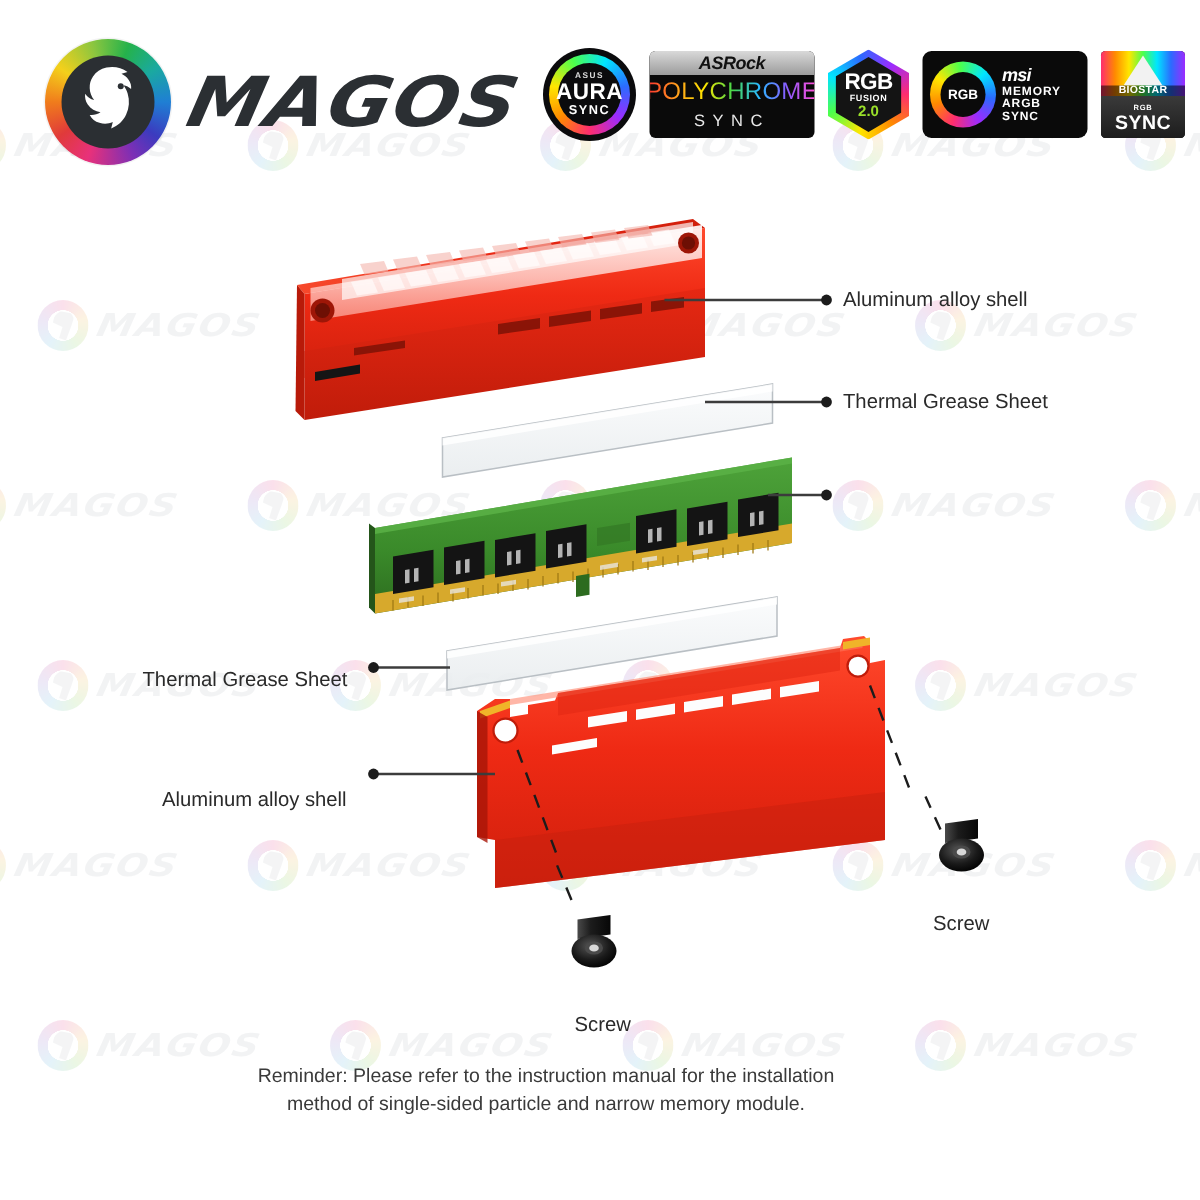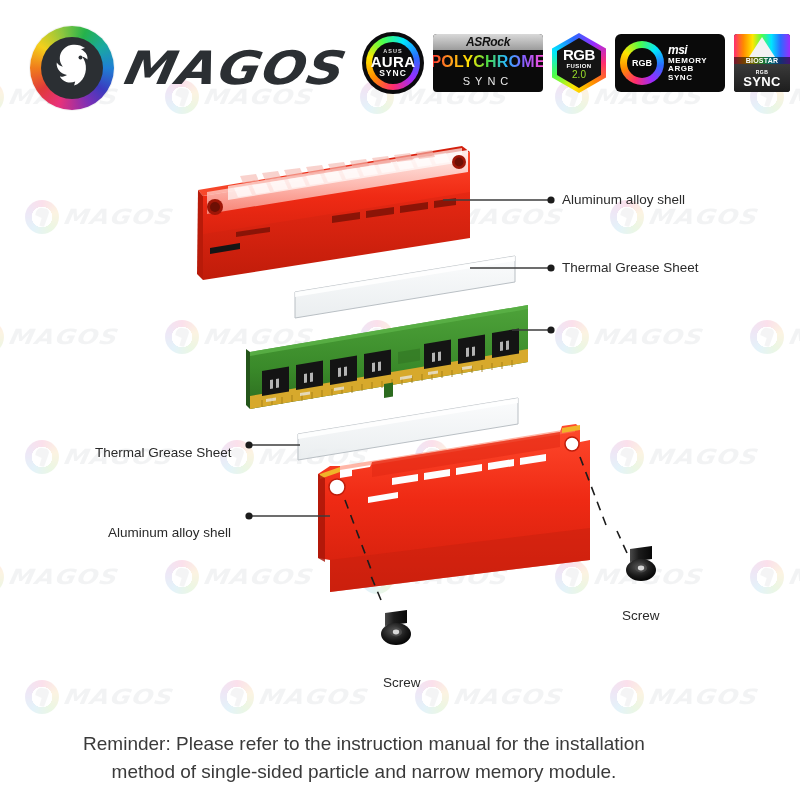"POLYCHROME" .b-asrock .poly { font-weight: 700 -> 400 }
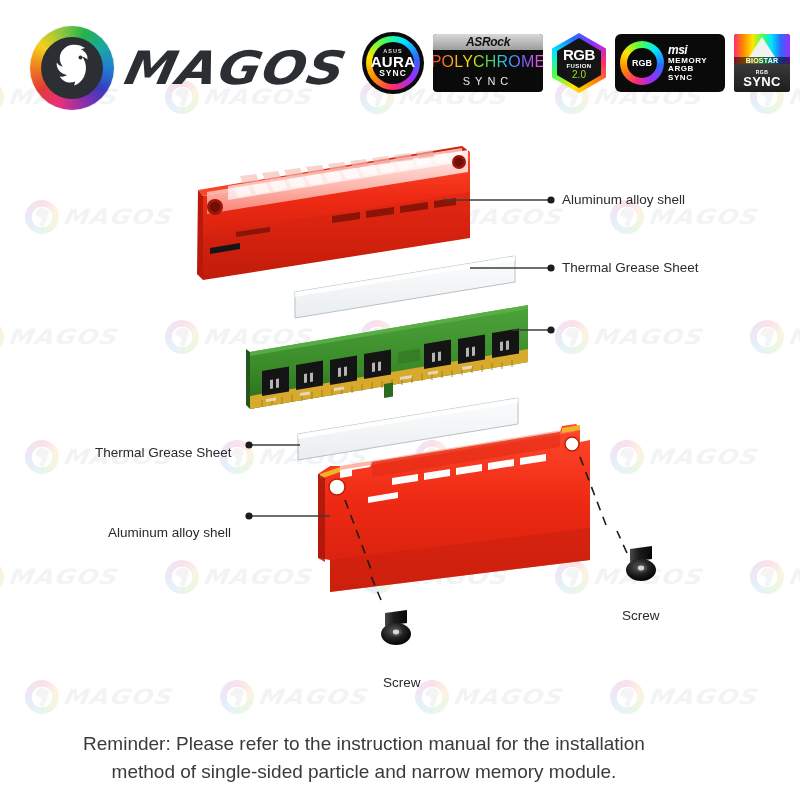"2.0" .b-fusion .two { font-weight: 400 -> 700 }
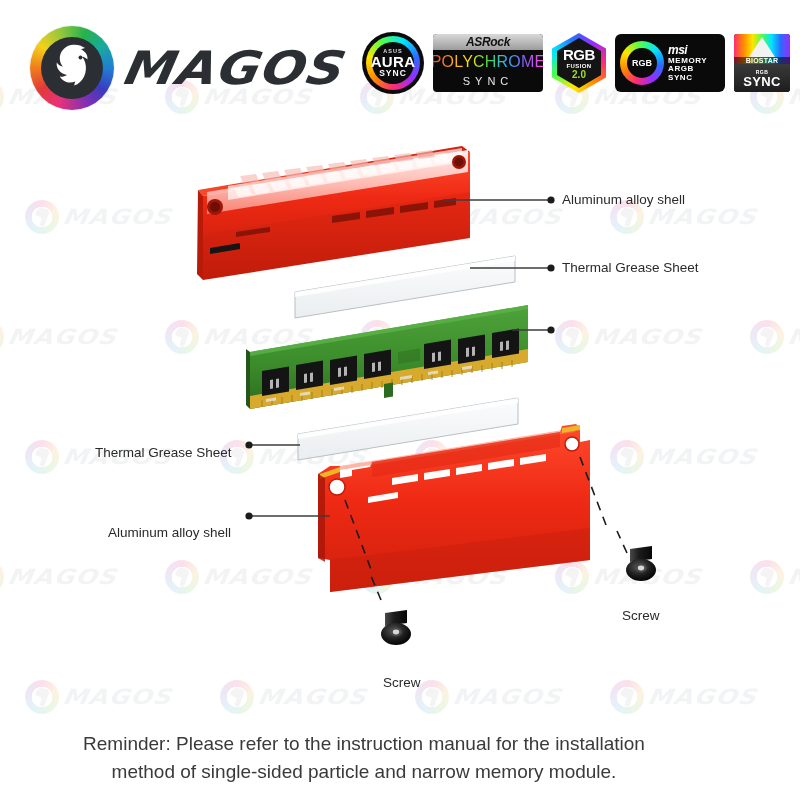"Reminder: Please refer to the" .reminder { font-size: 19px -> 13px; margin-top: 22px -> none }
